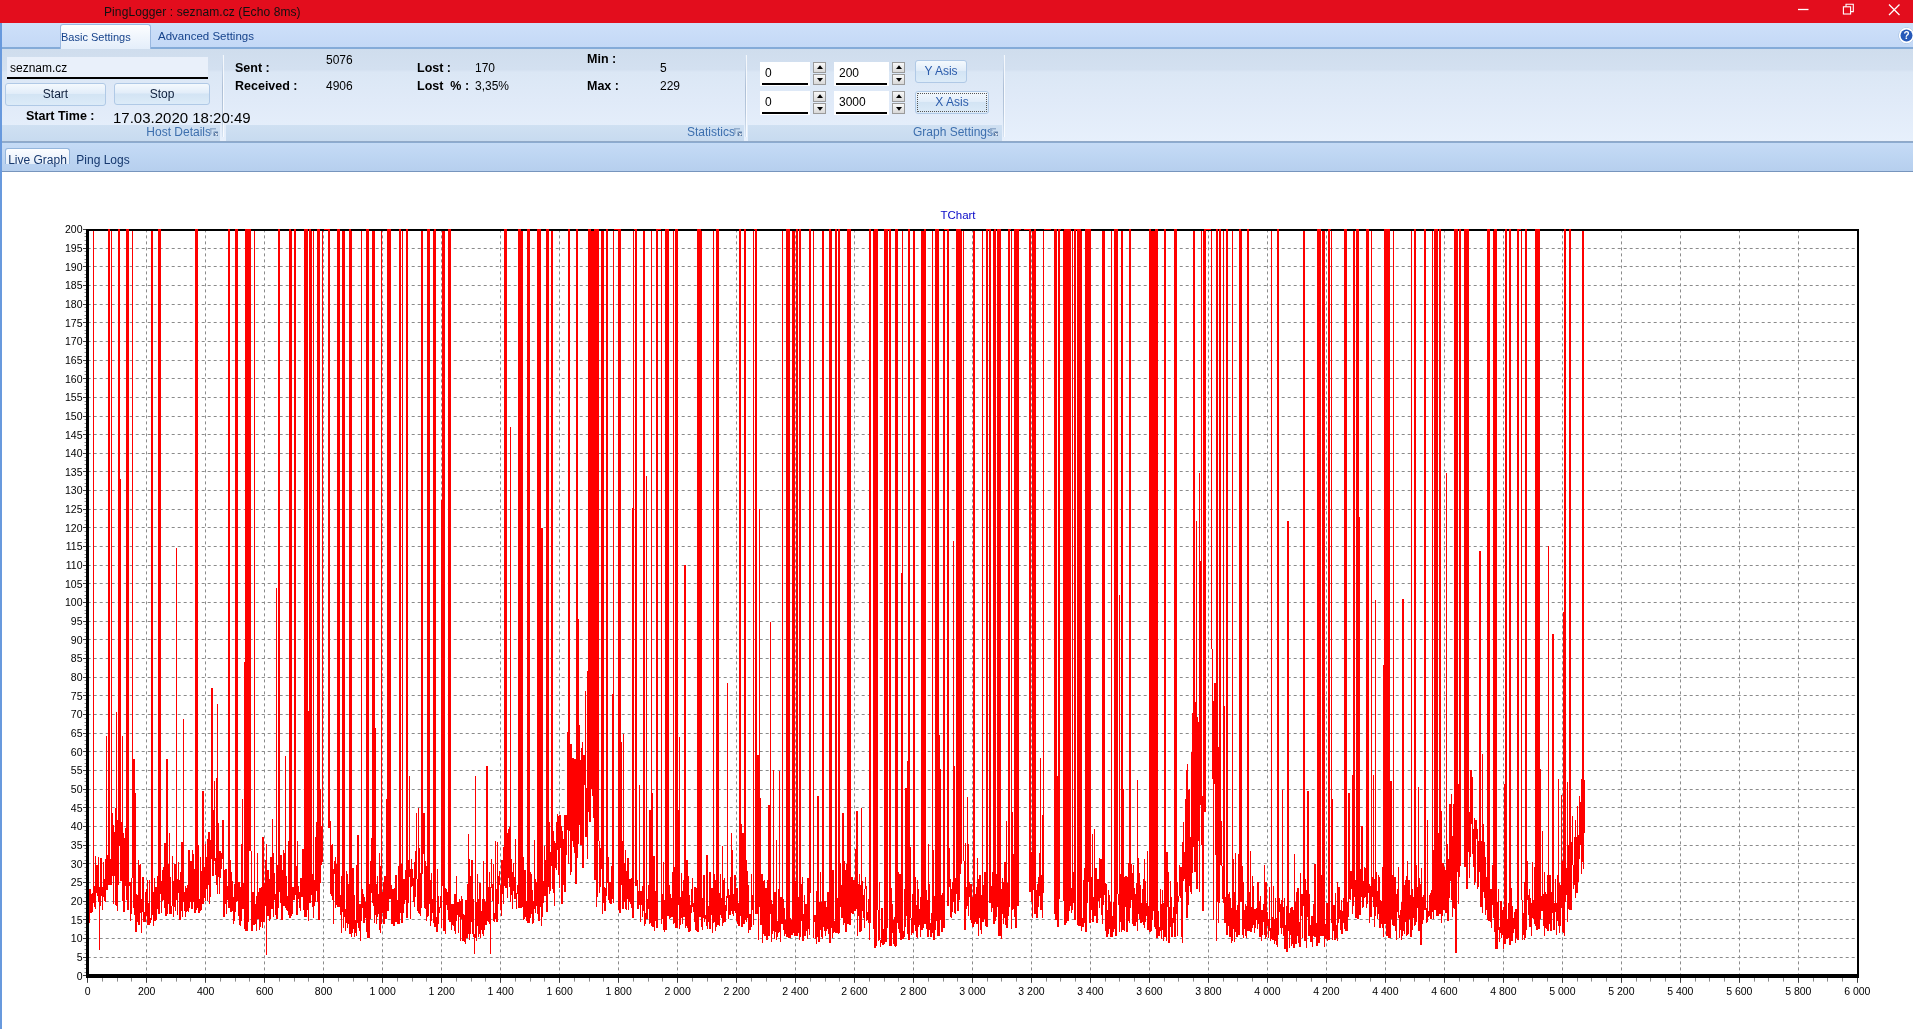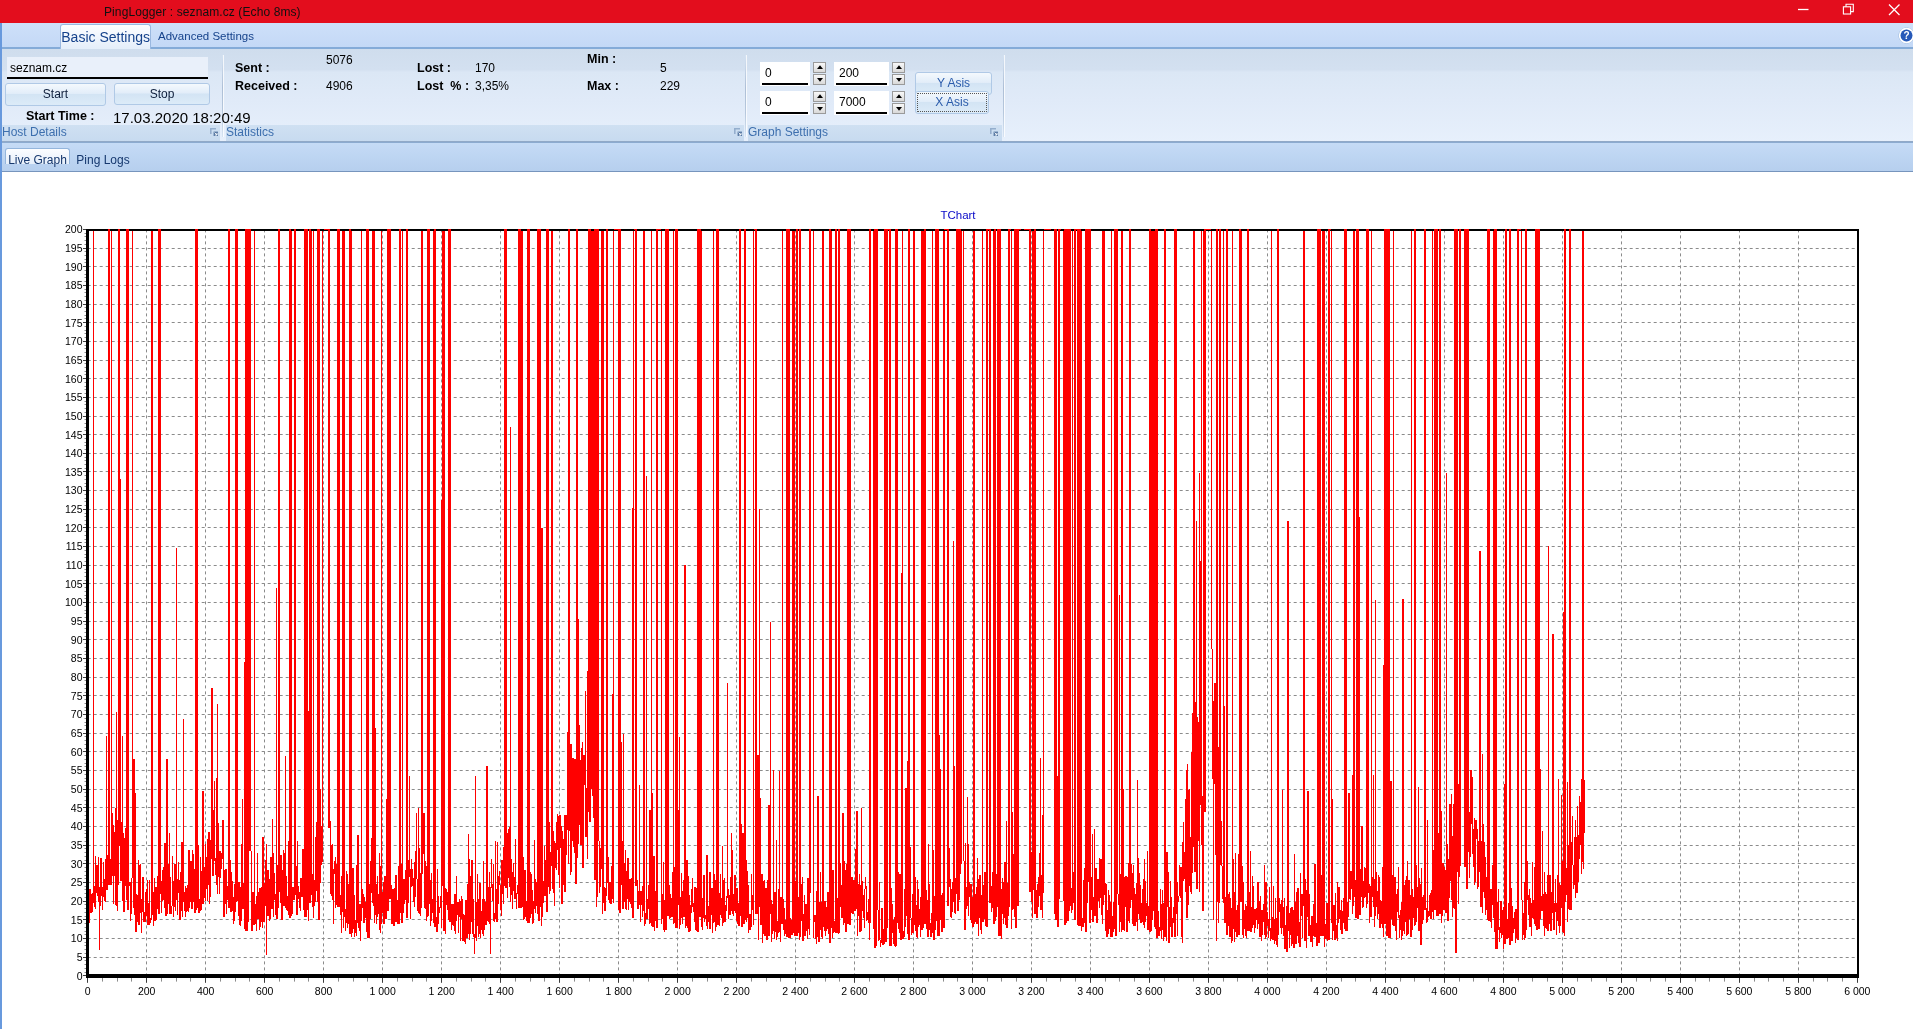"Basic Settings" .rtab-active { font-size: 14px -> 11px; text-align: right -> left }
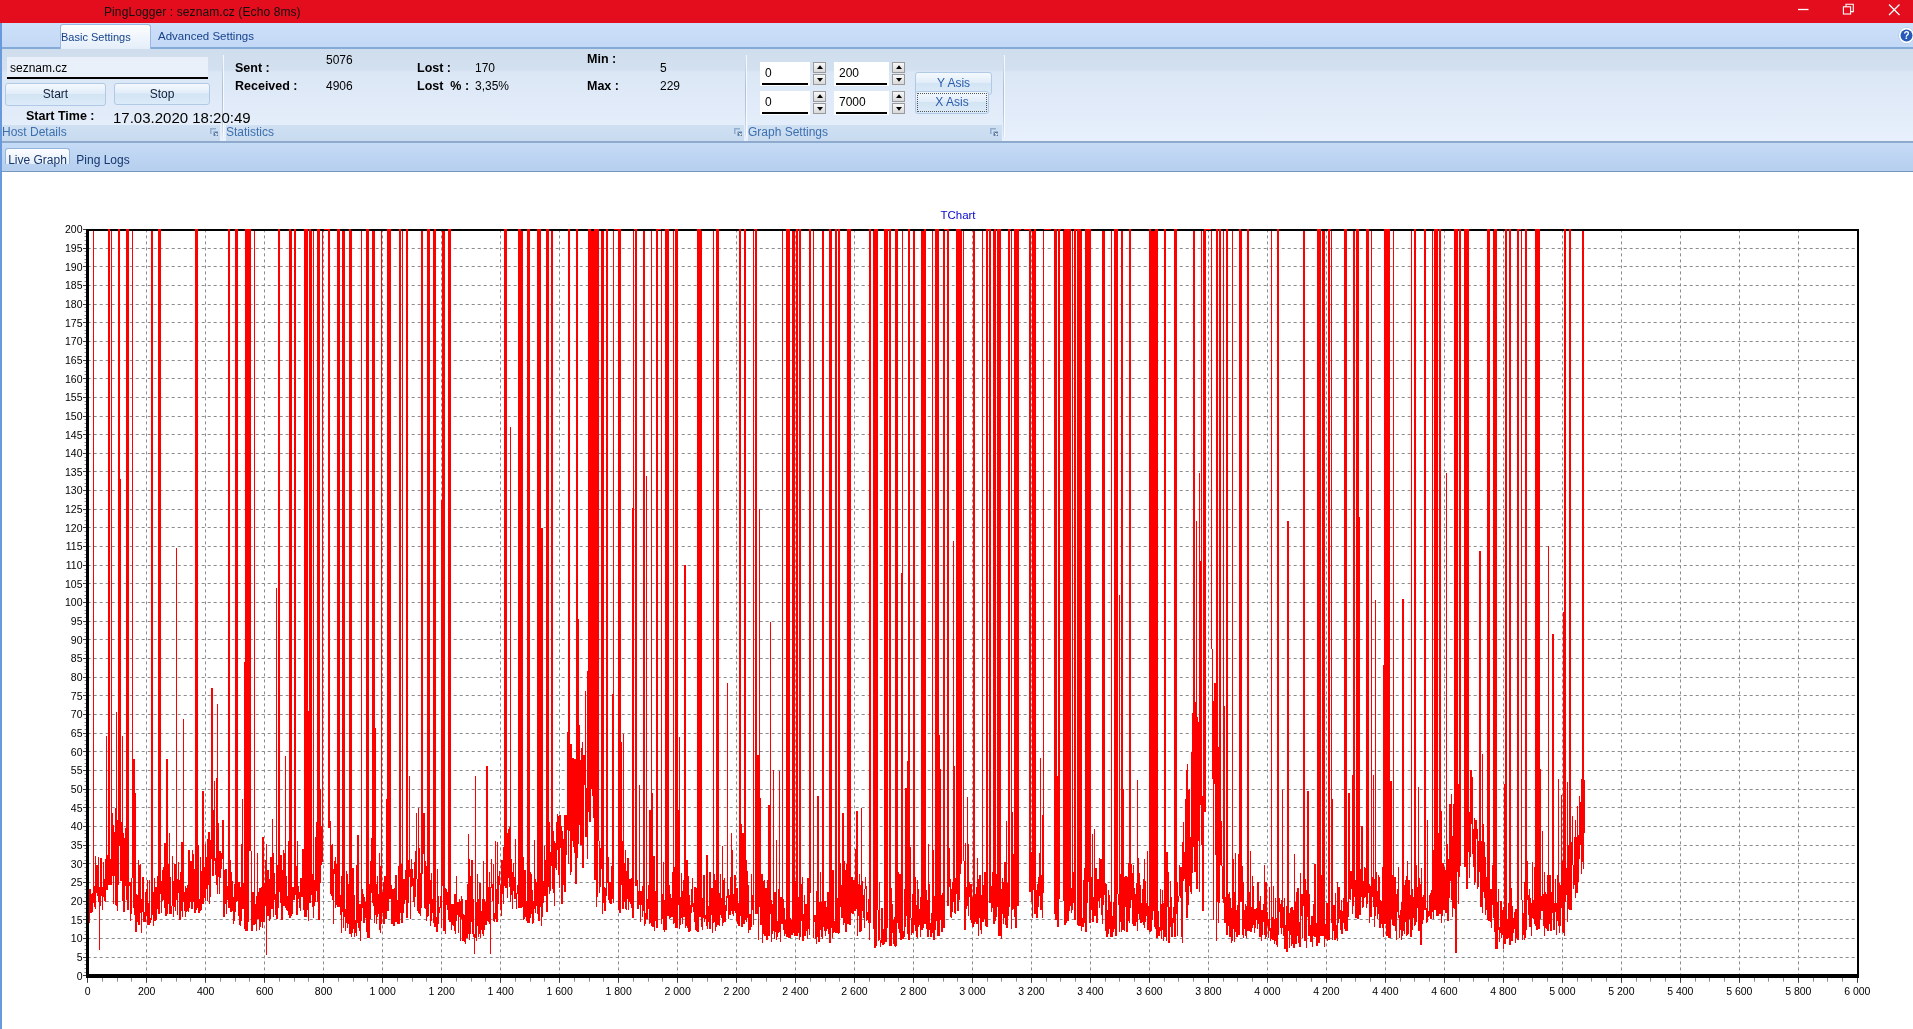"Y Asis" div.btn { top: 72px -> 60px; width: 77px -> 52px }
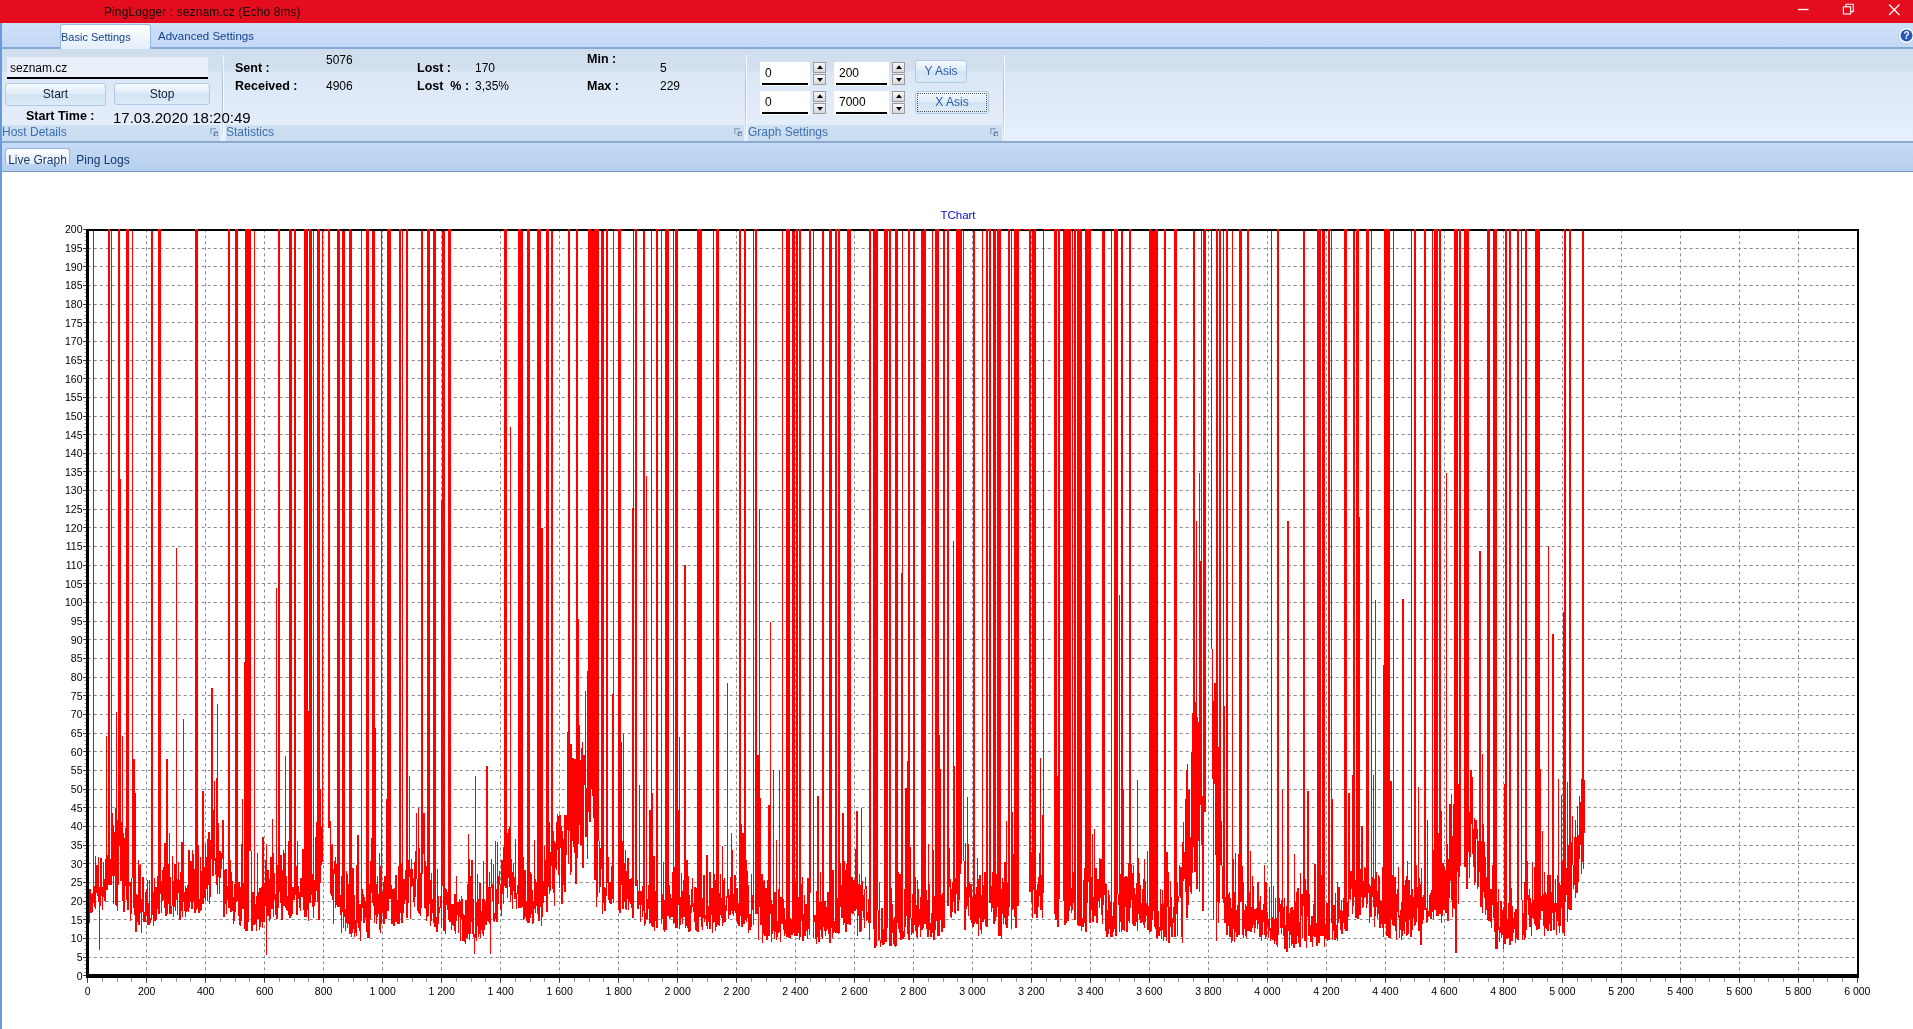"7000" div.spintxt { text: 7000 -> 3000 }
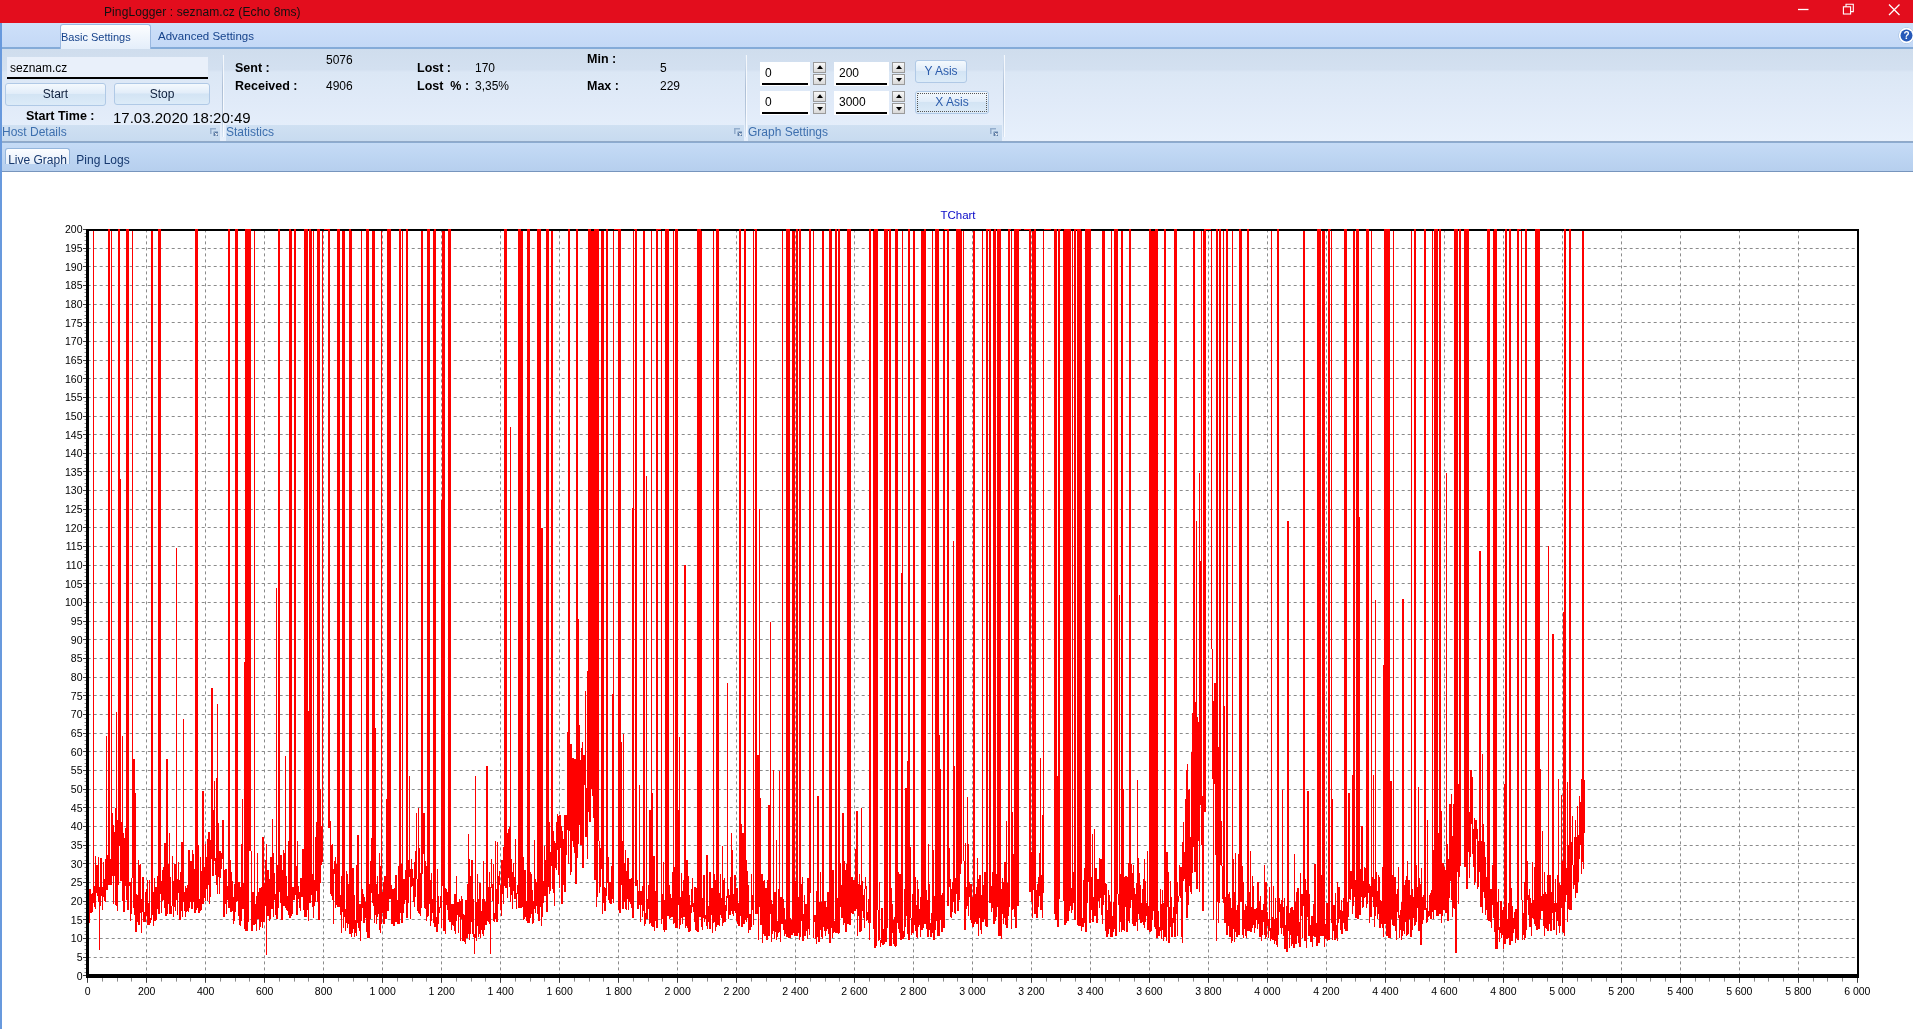"Host Details" .gband { text-align: left -> right }
